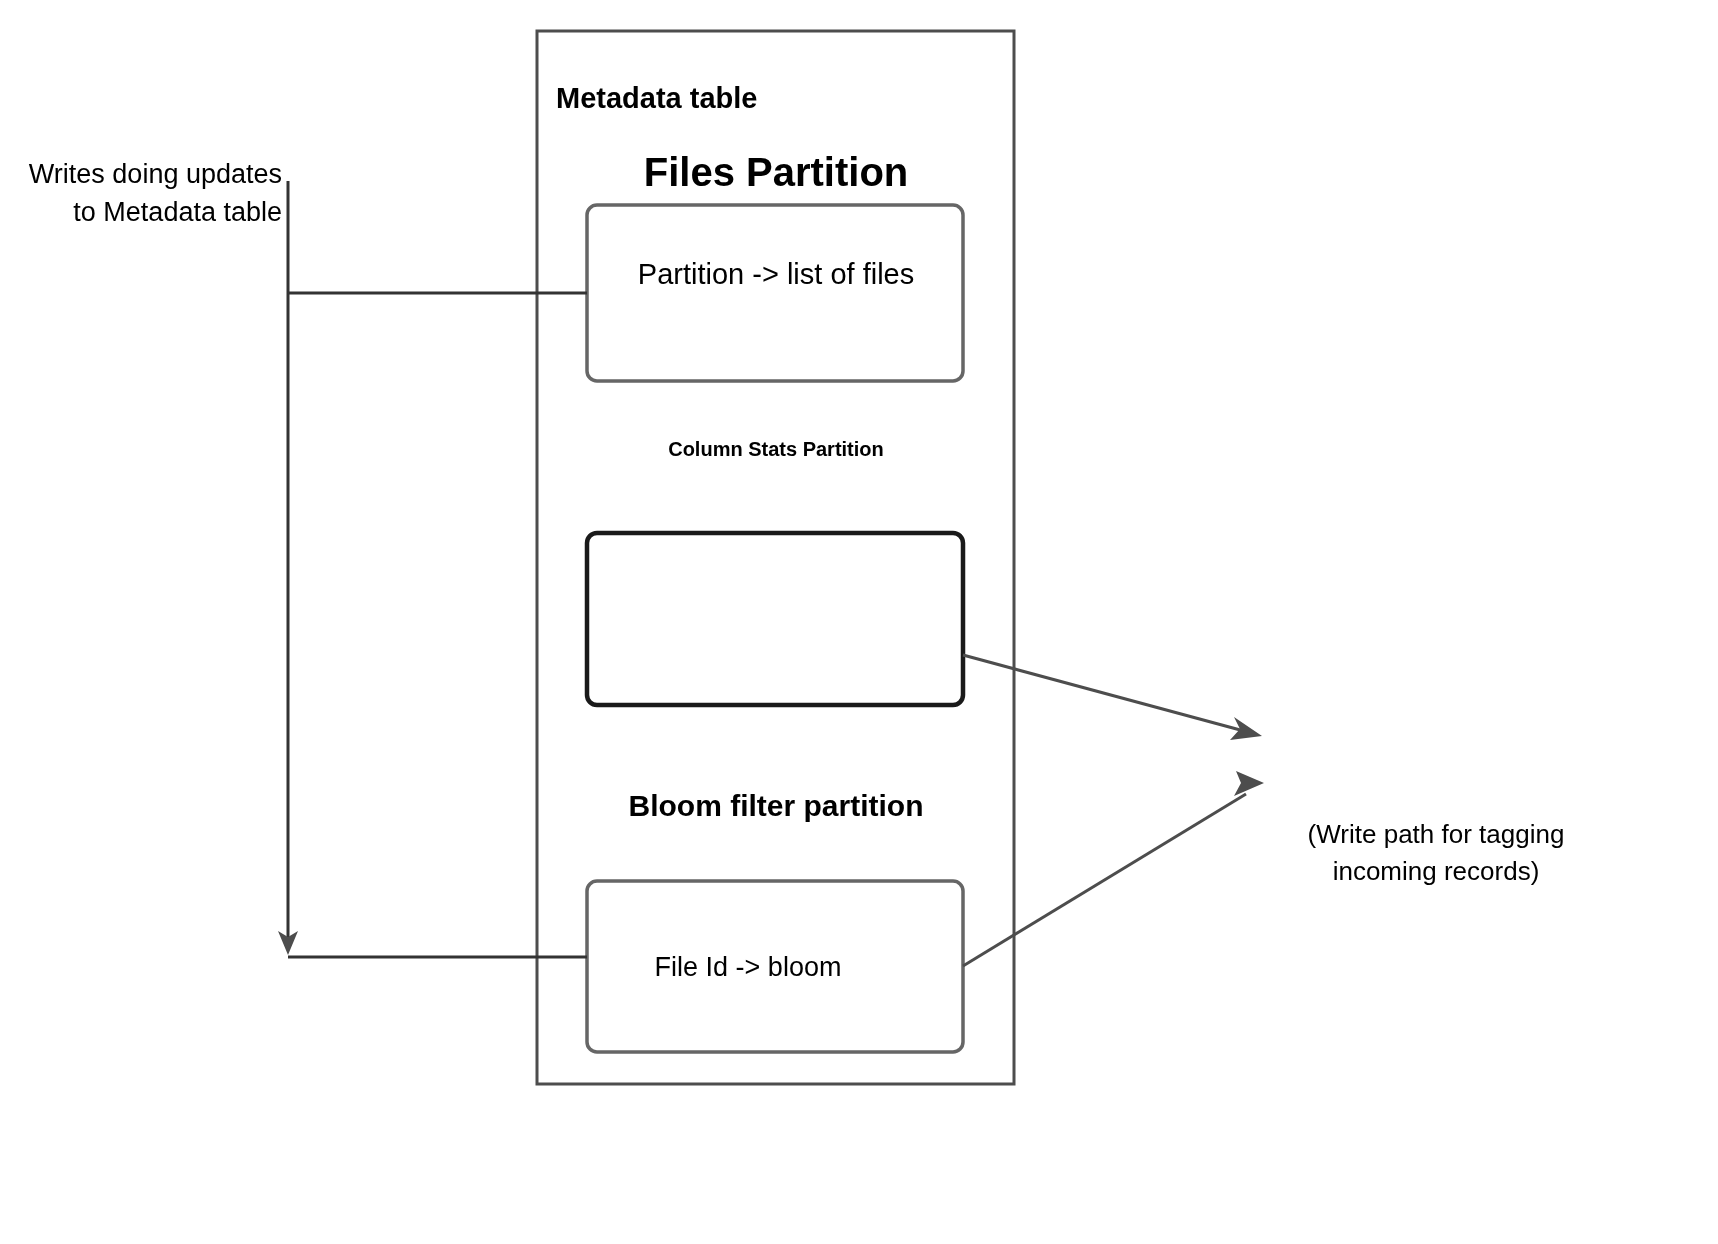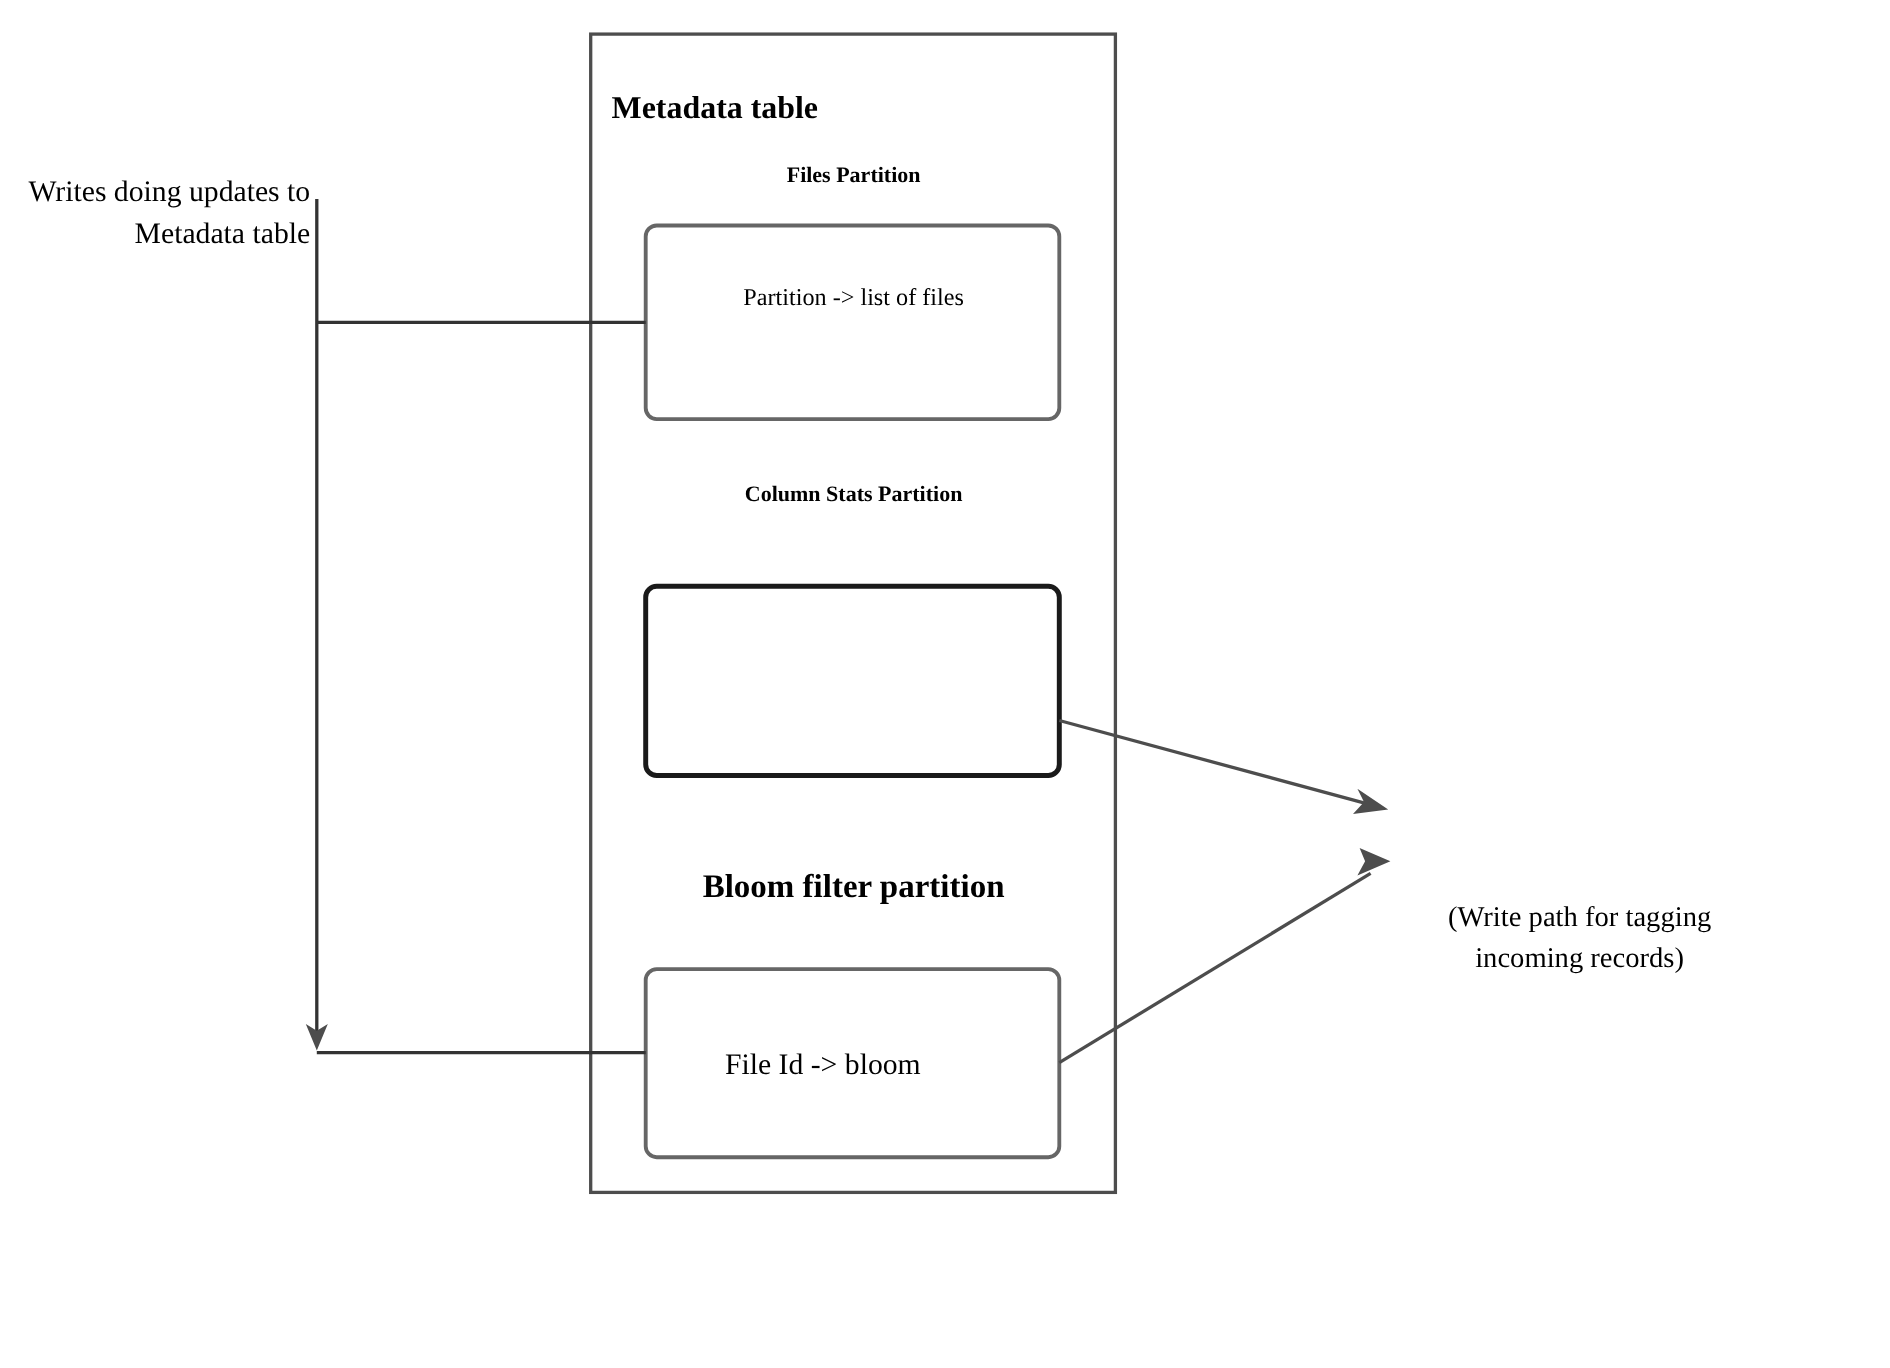"Metadata table" .label { font-family: Liberation Serif, serif -> none }
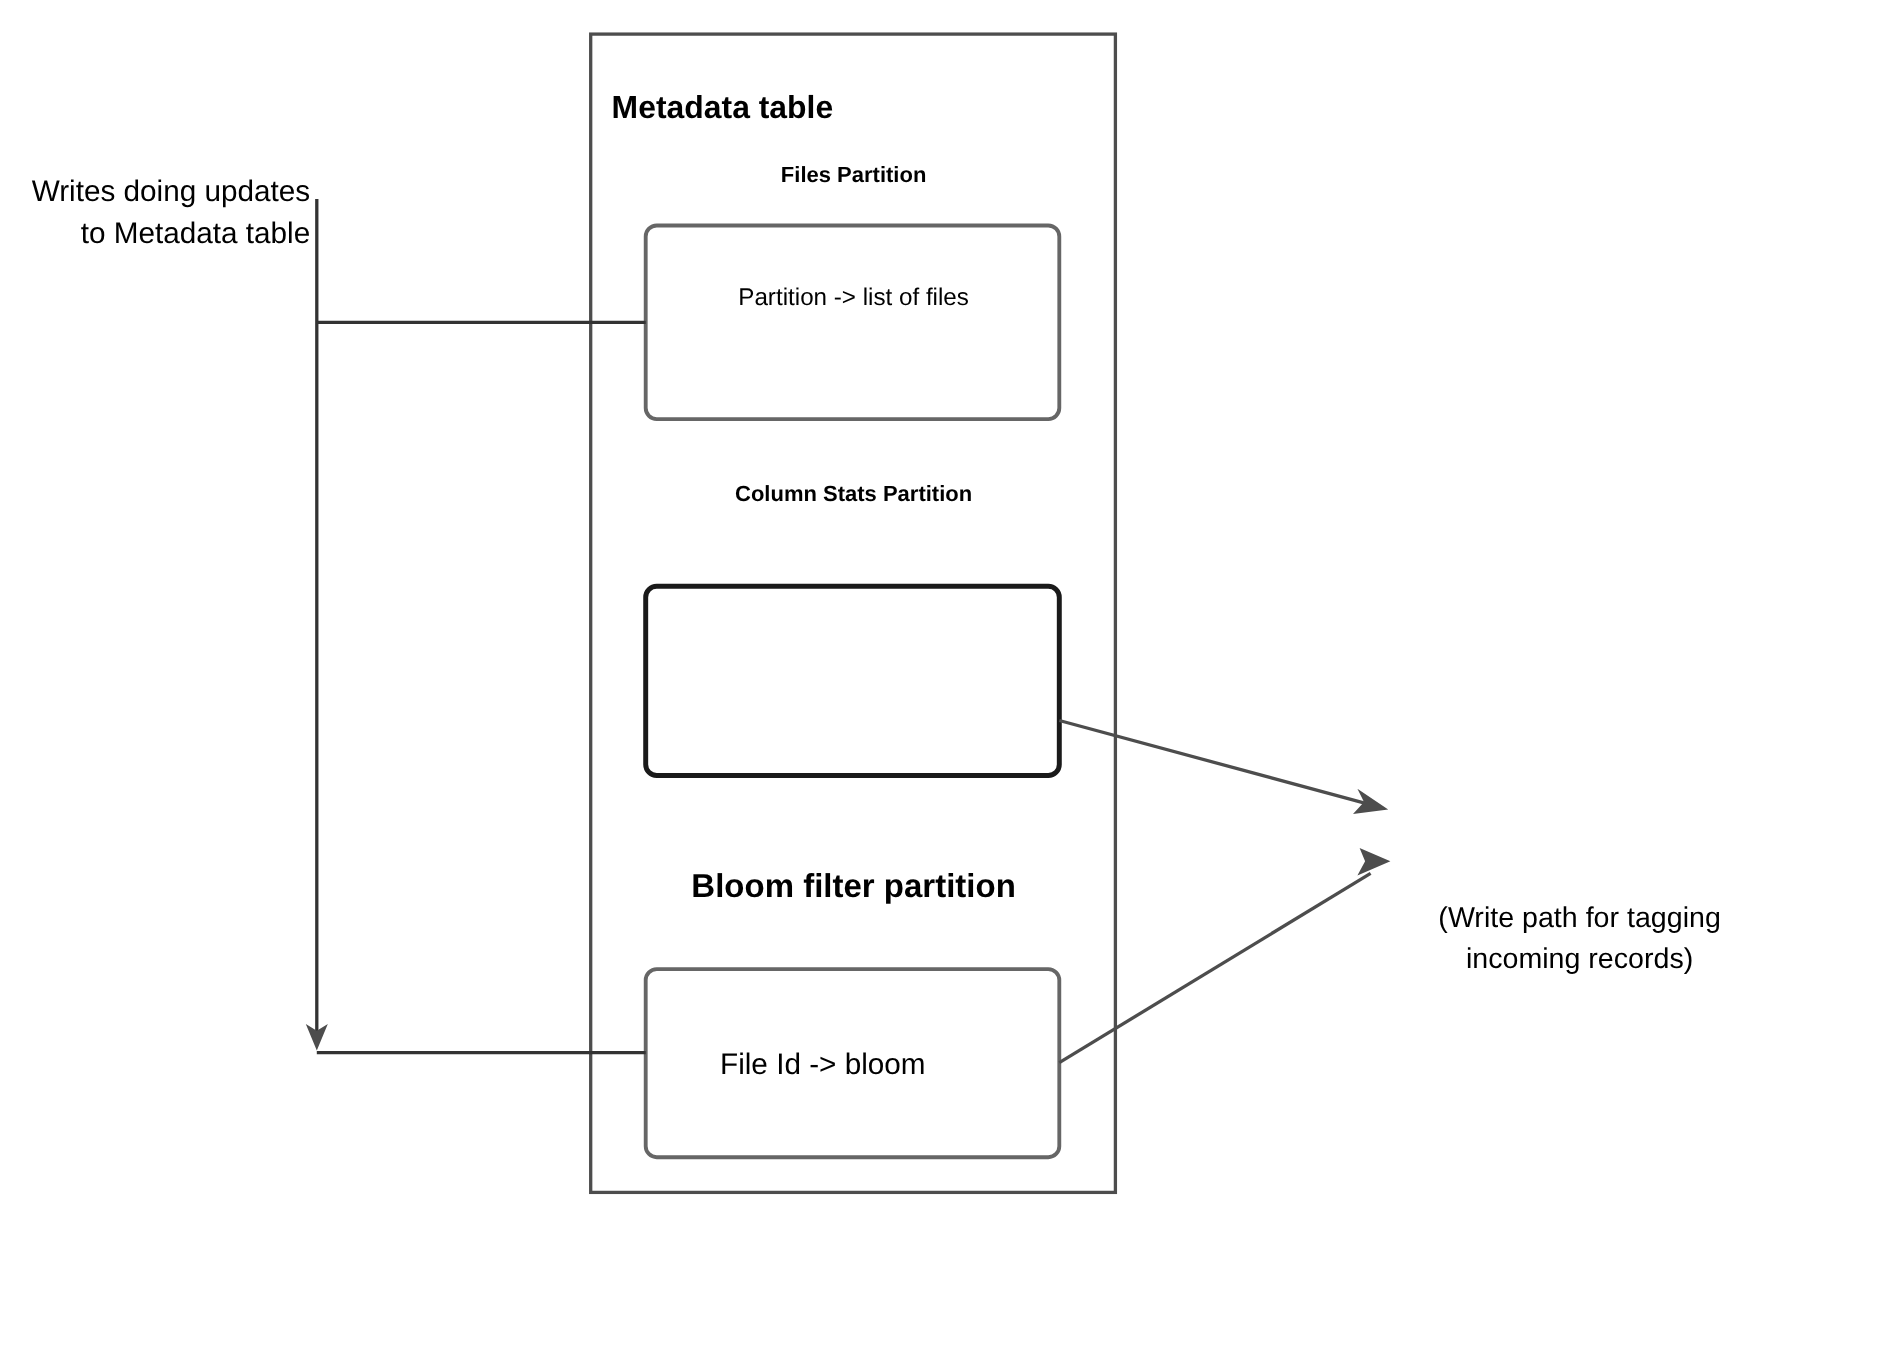"Files Partition" #label-files-partition { font-size: 20px -> 40px }
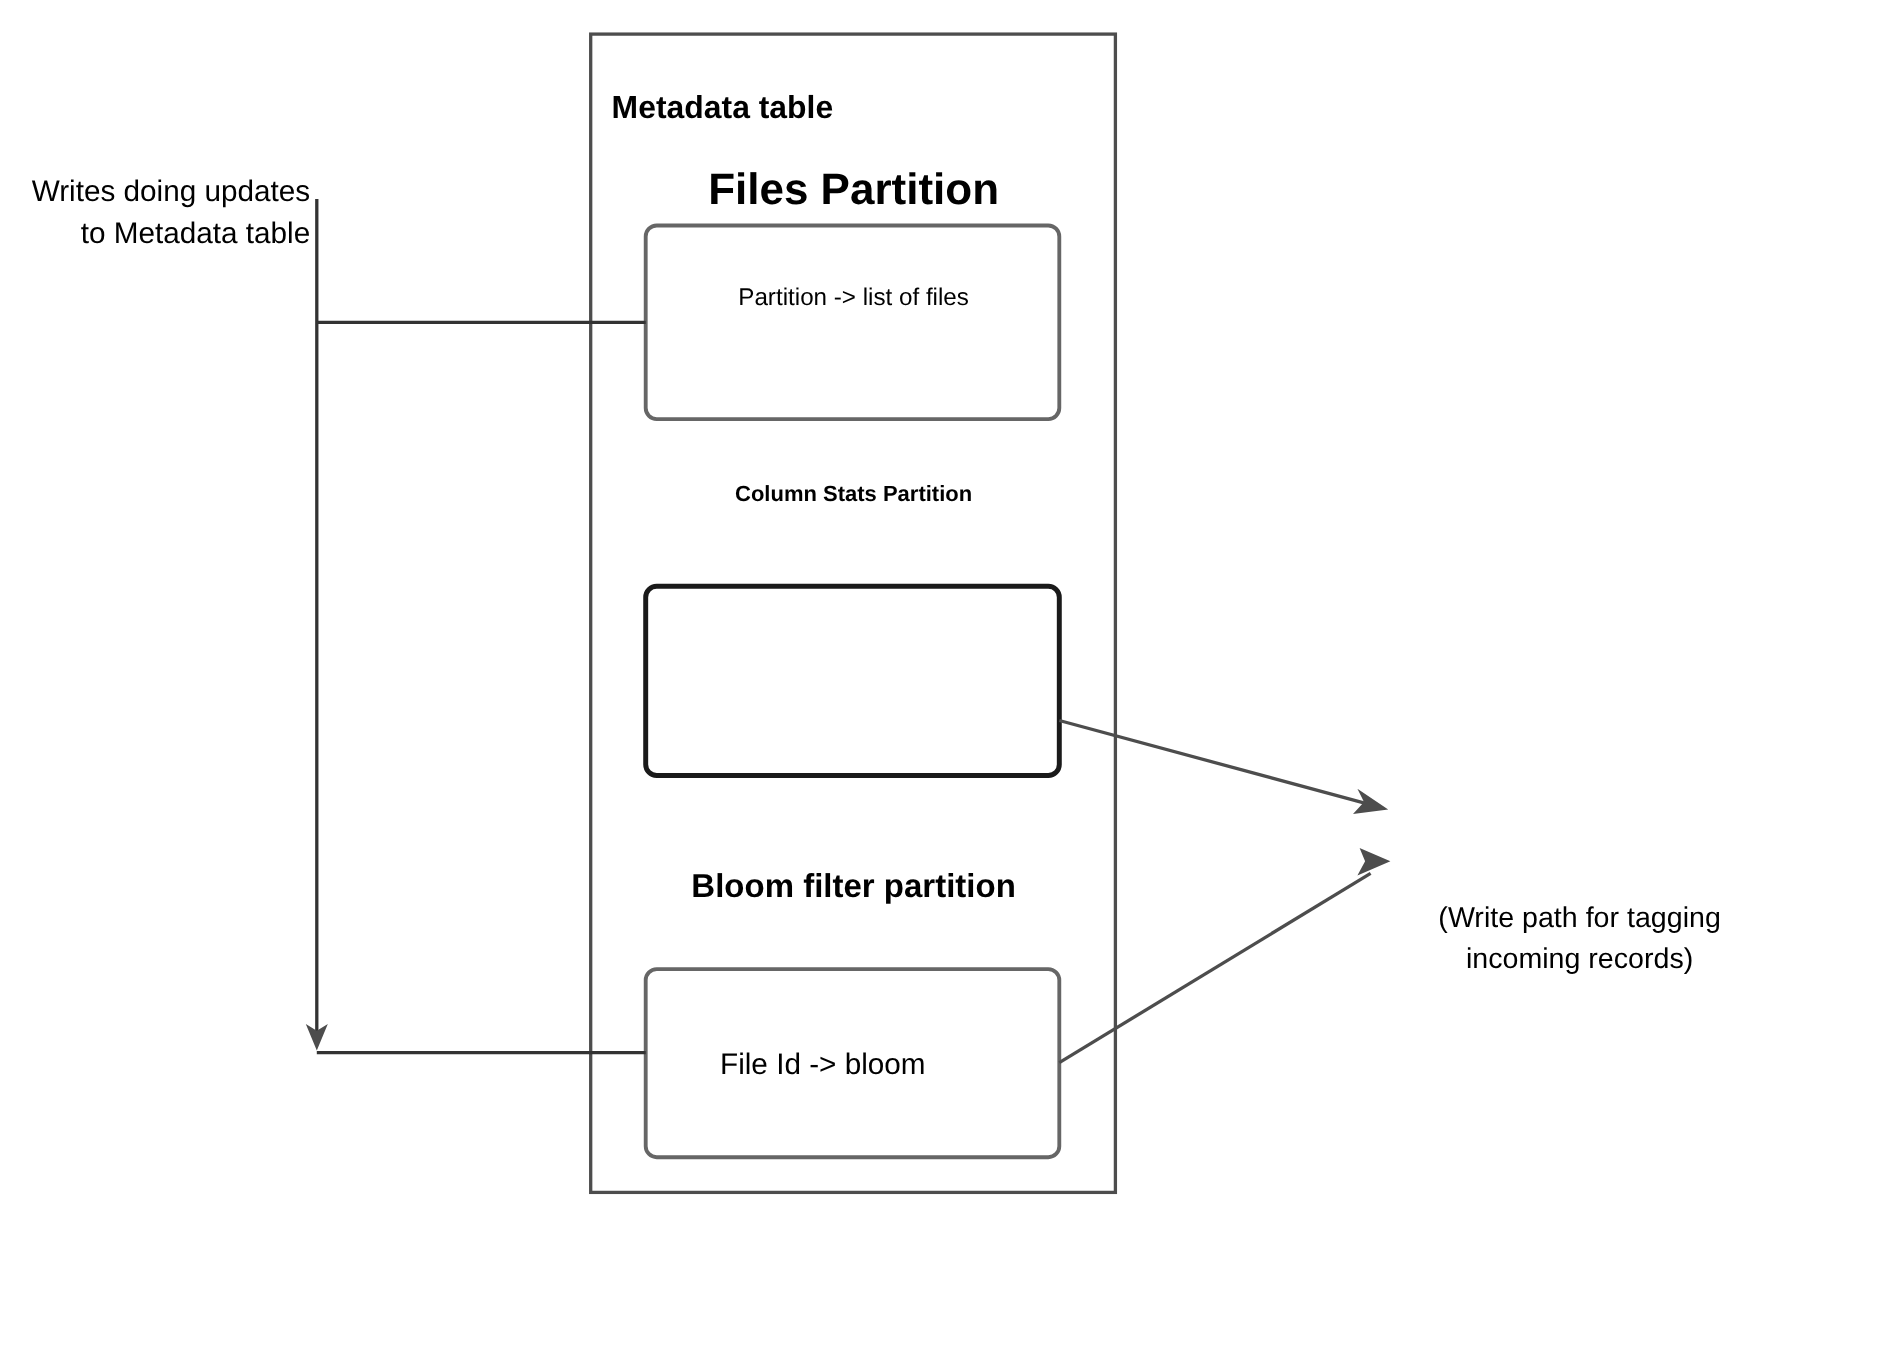"Partition -> list of files" #label-files-inner { font-size: 22px -> 29px }
